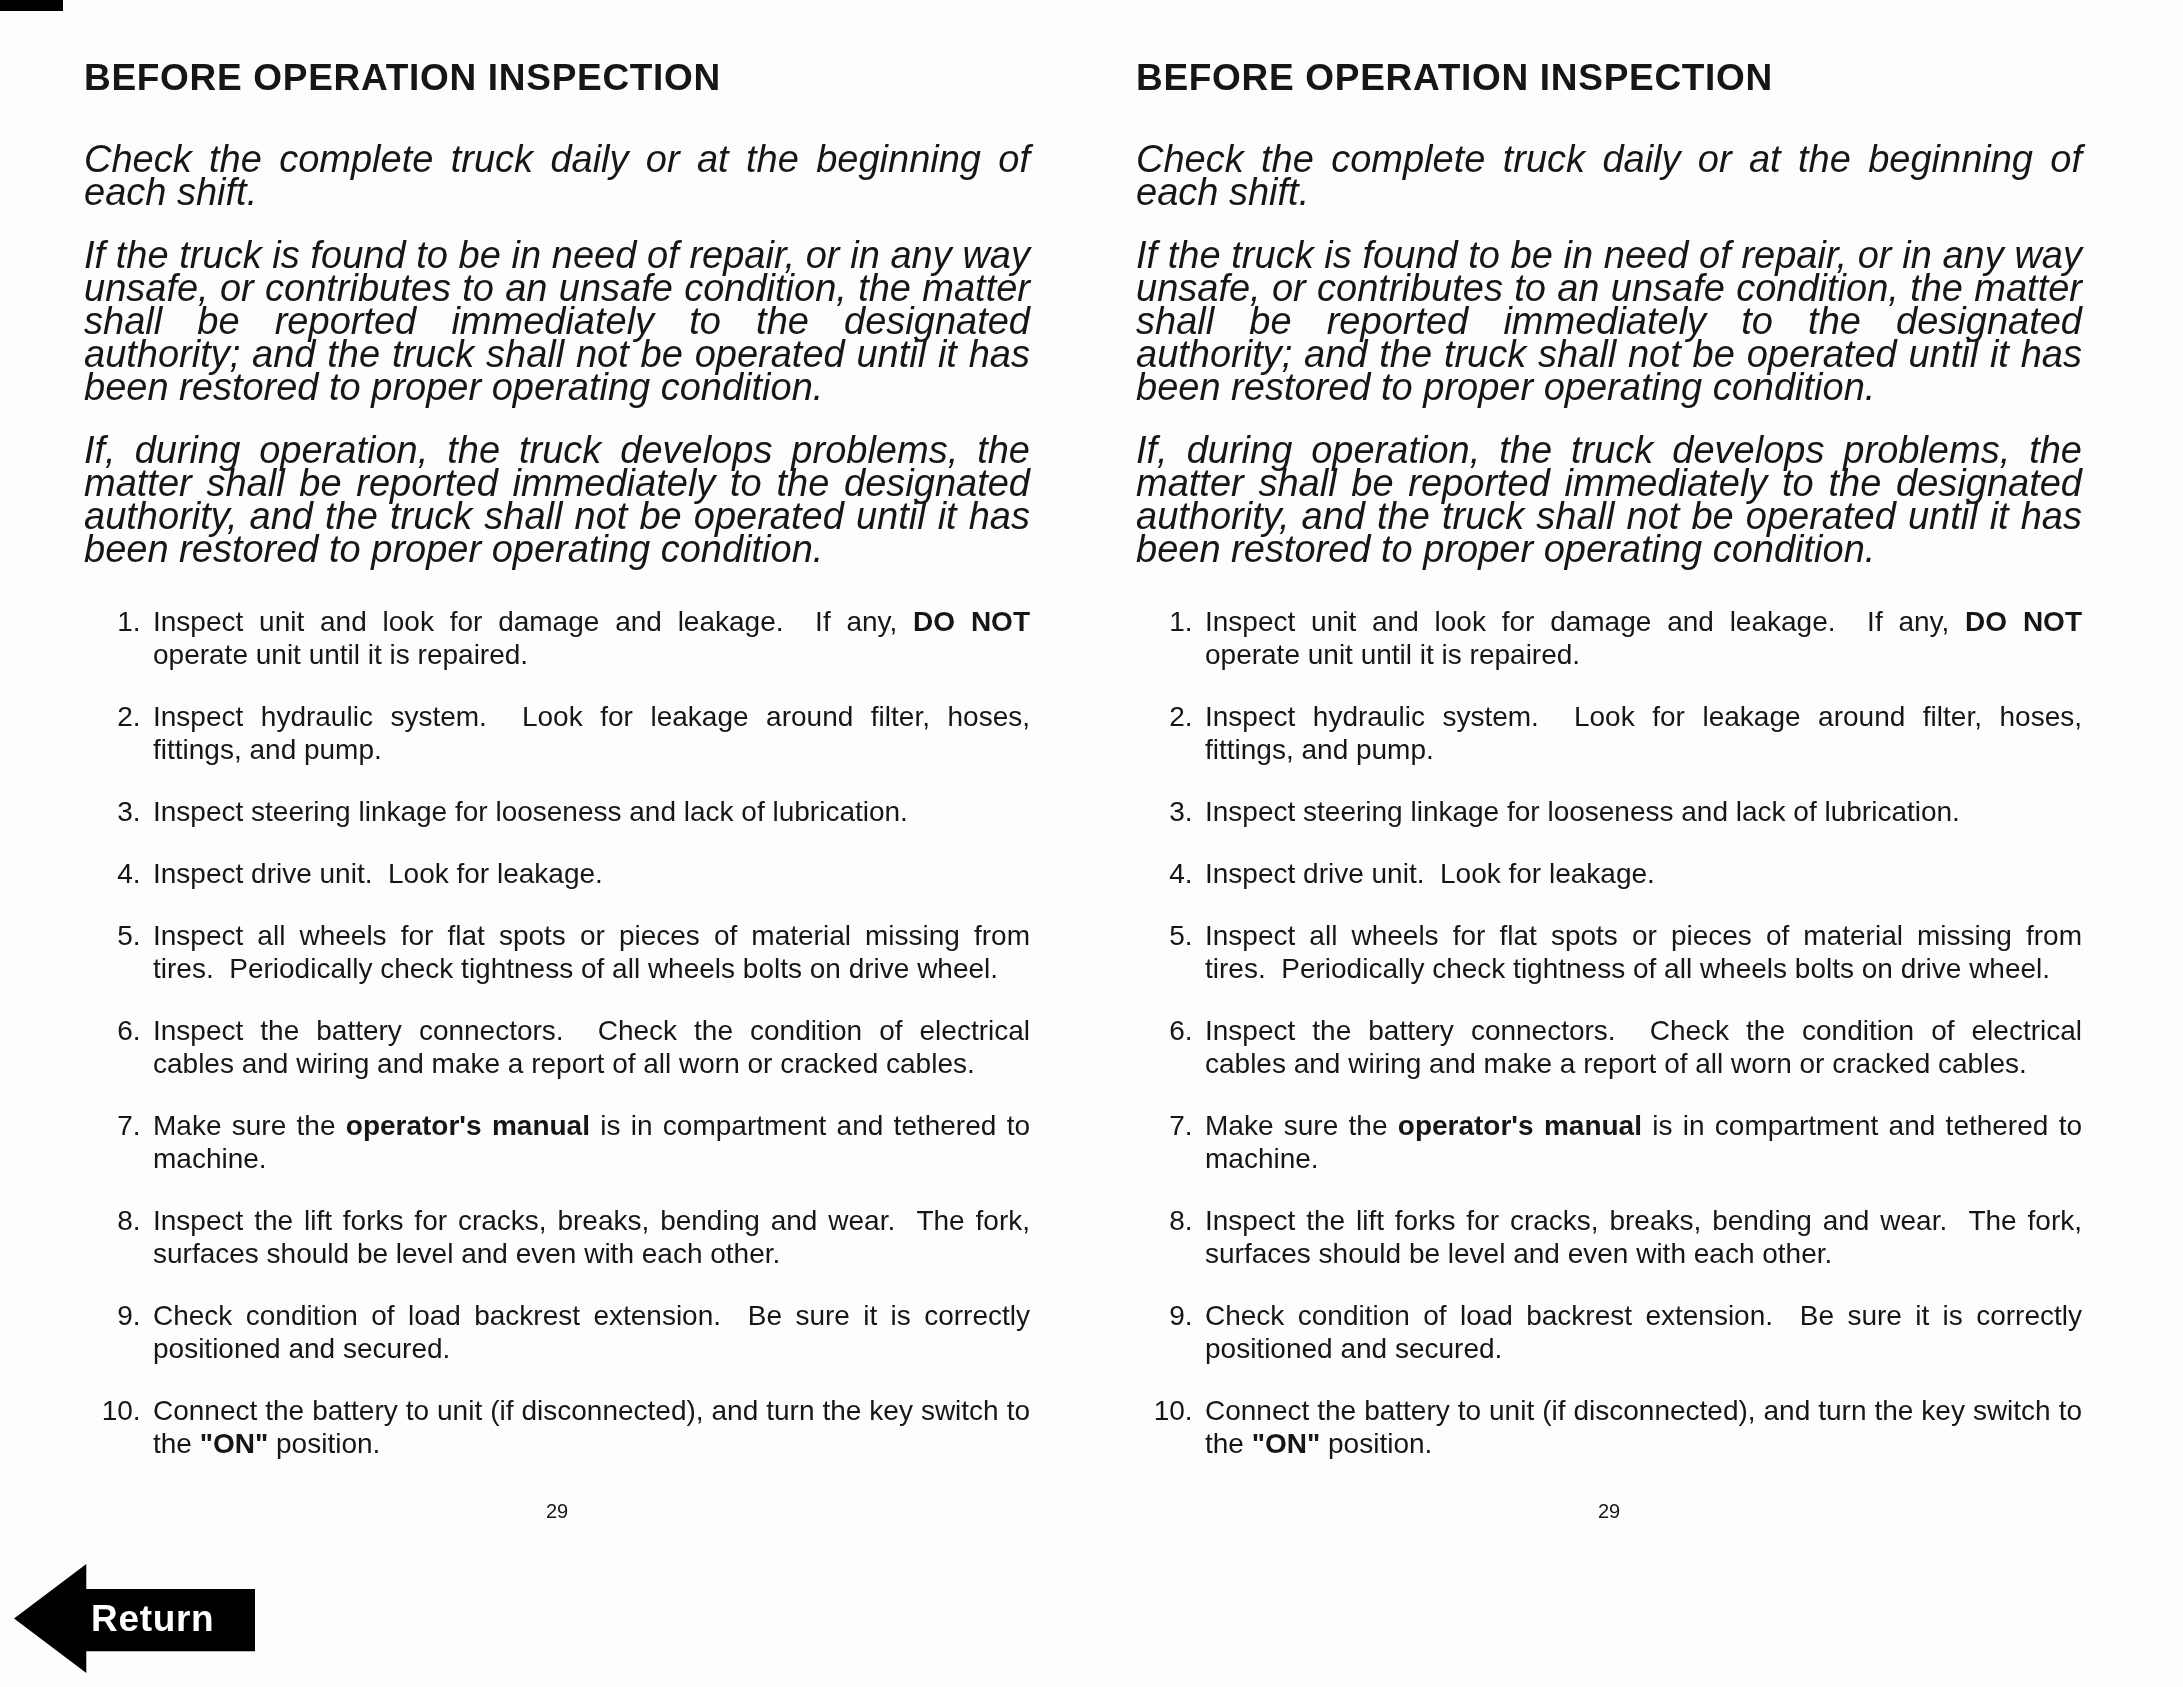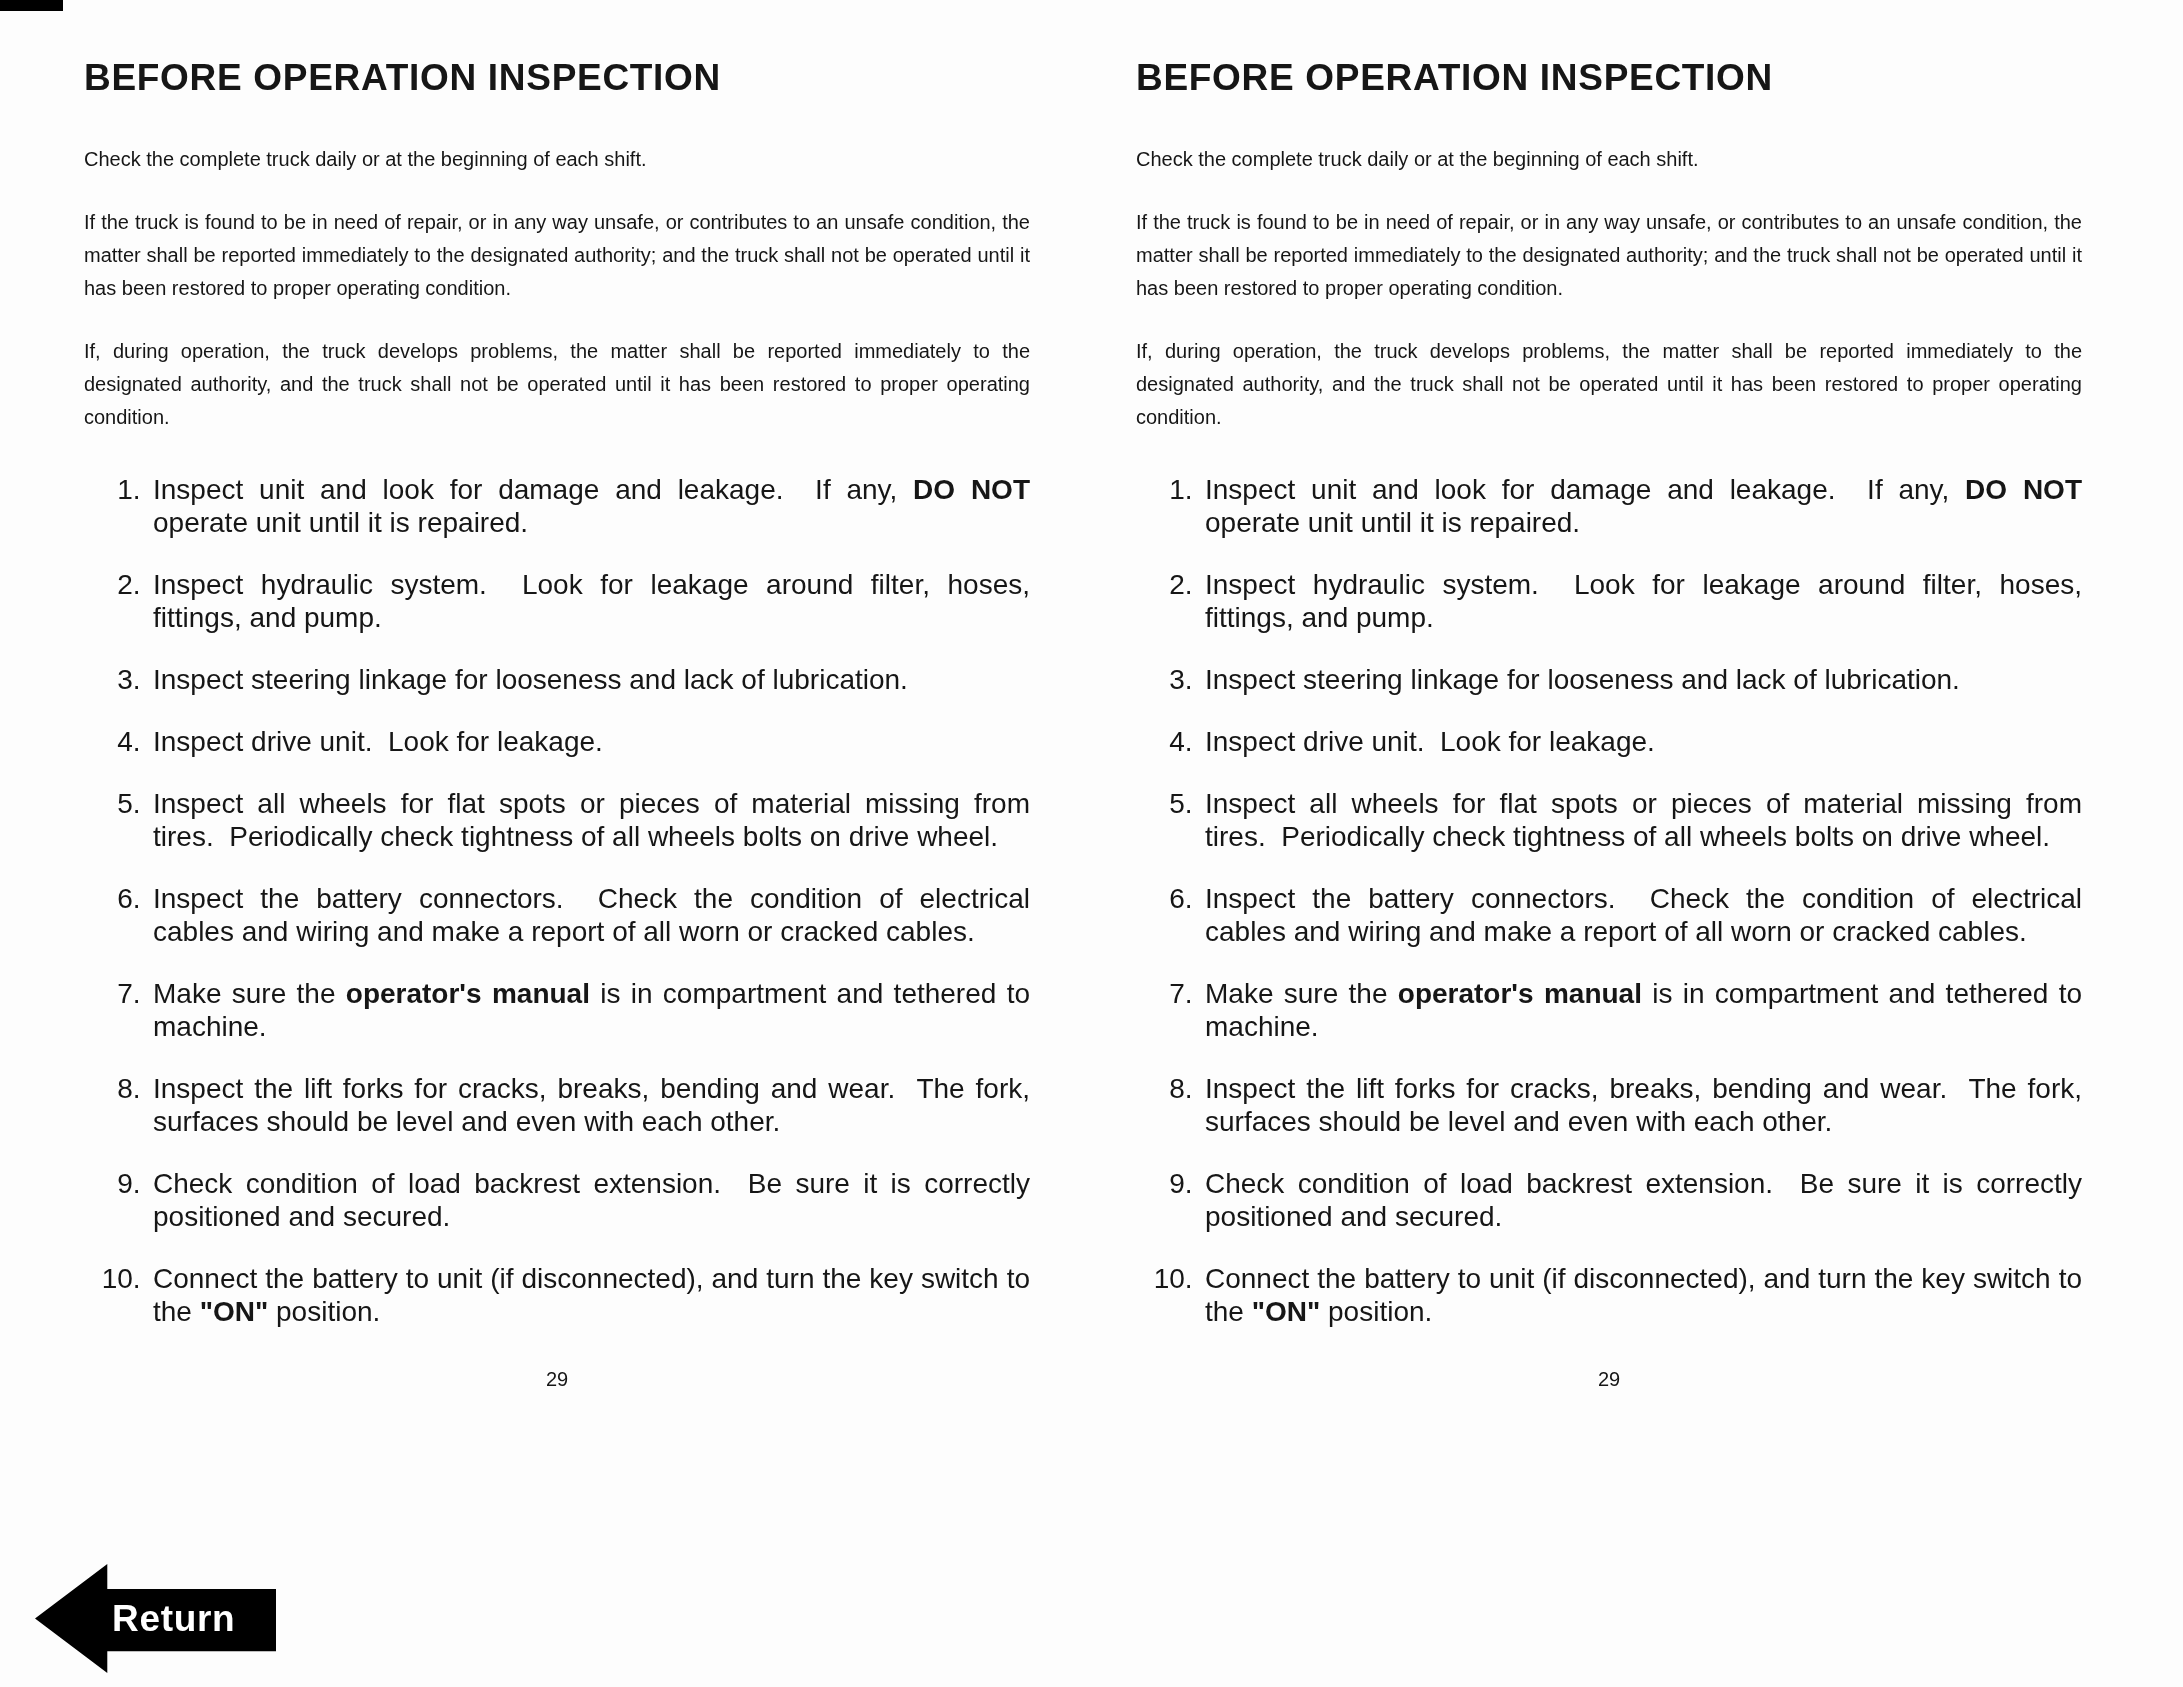"Check the complete truck daily" .para { font-size: 20px -> 38px; font-style: none -> italic }
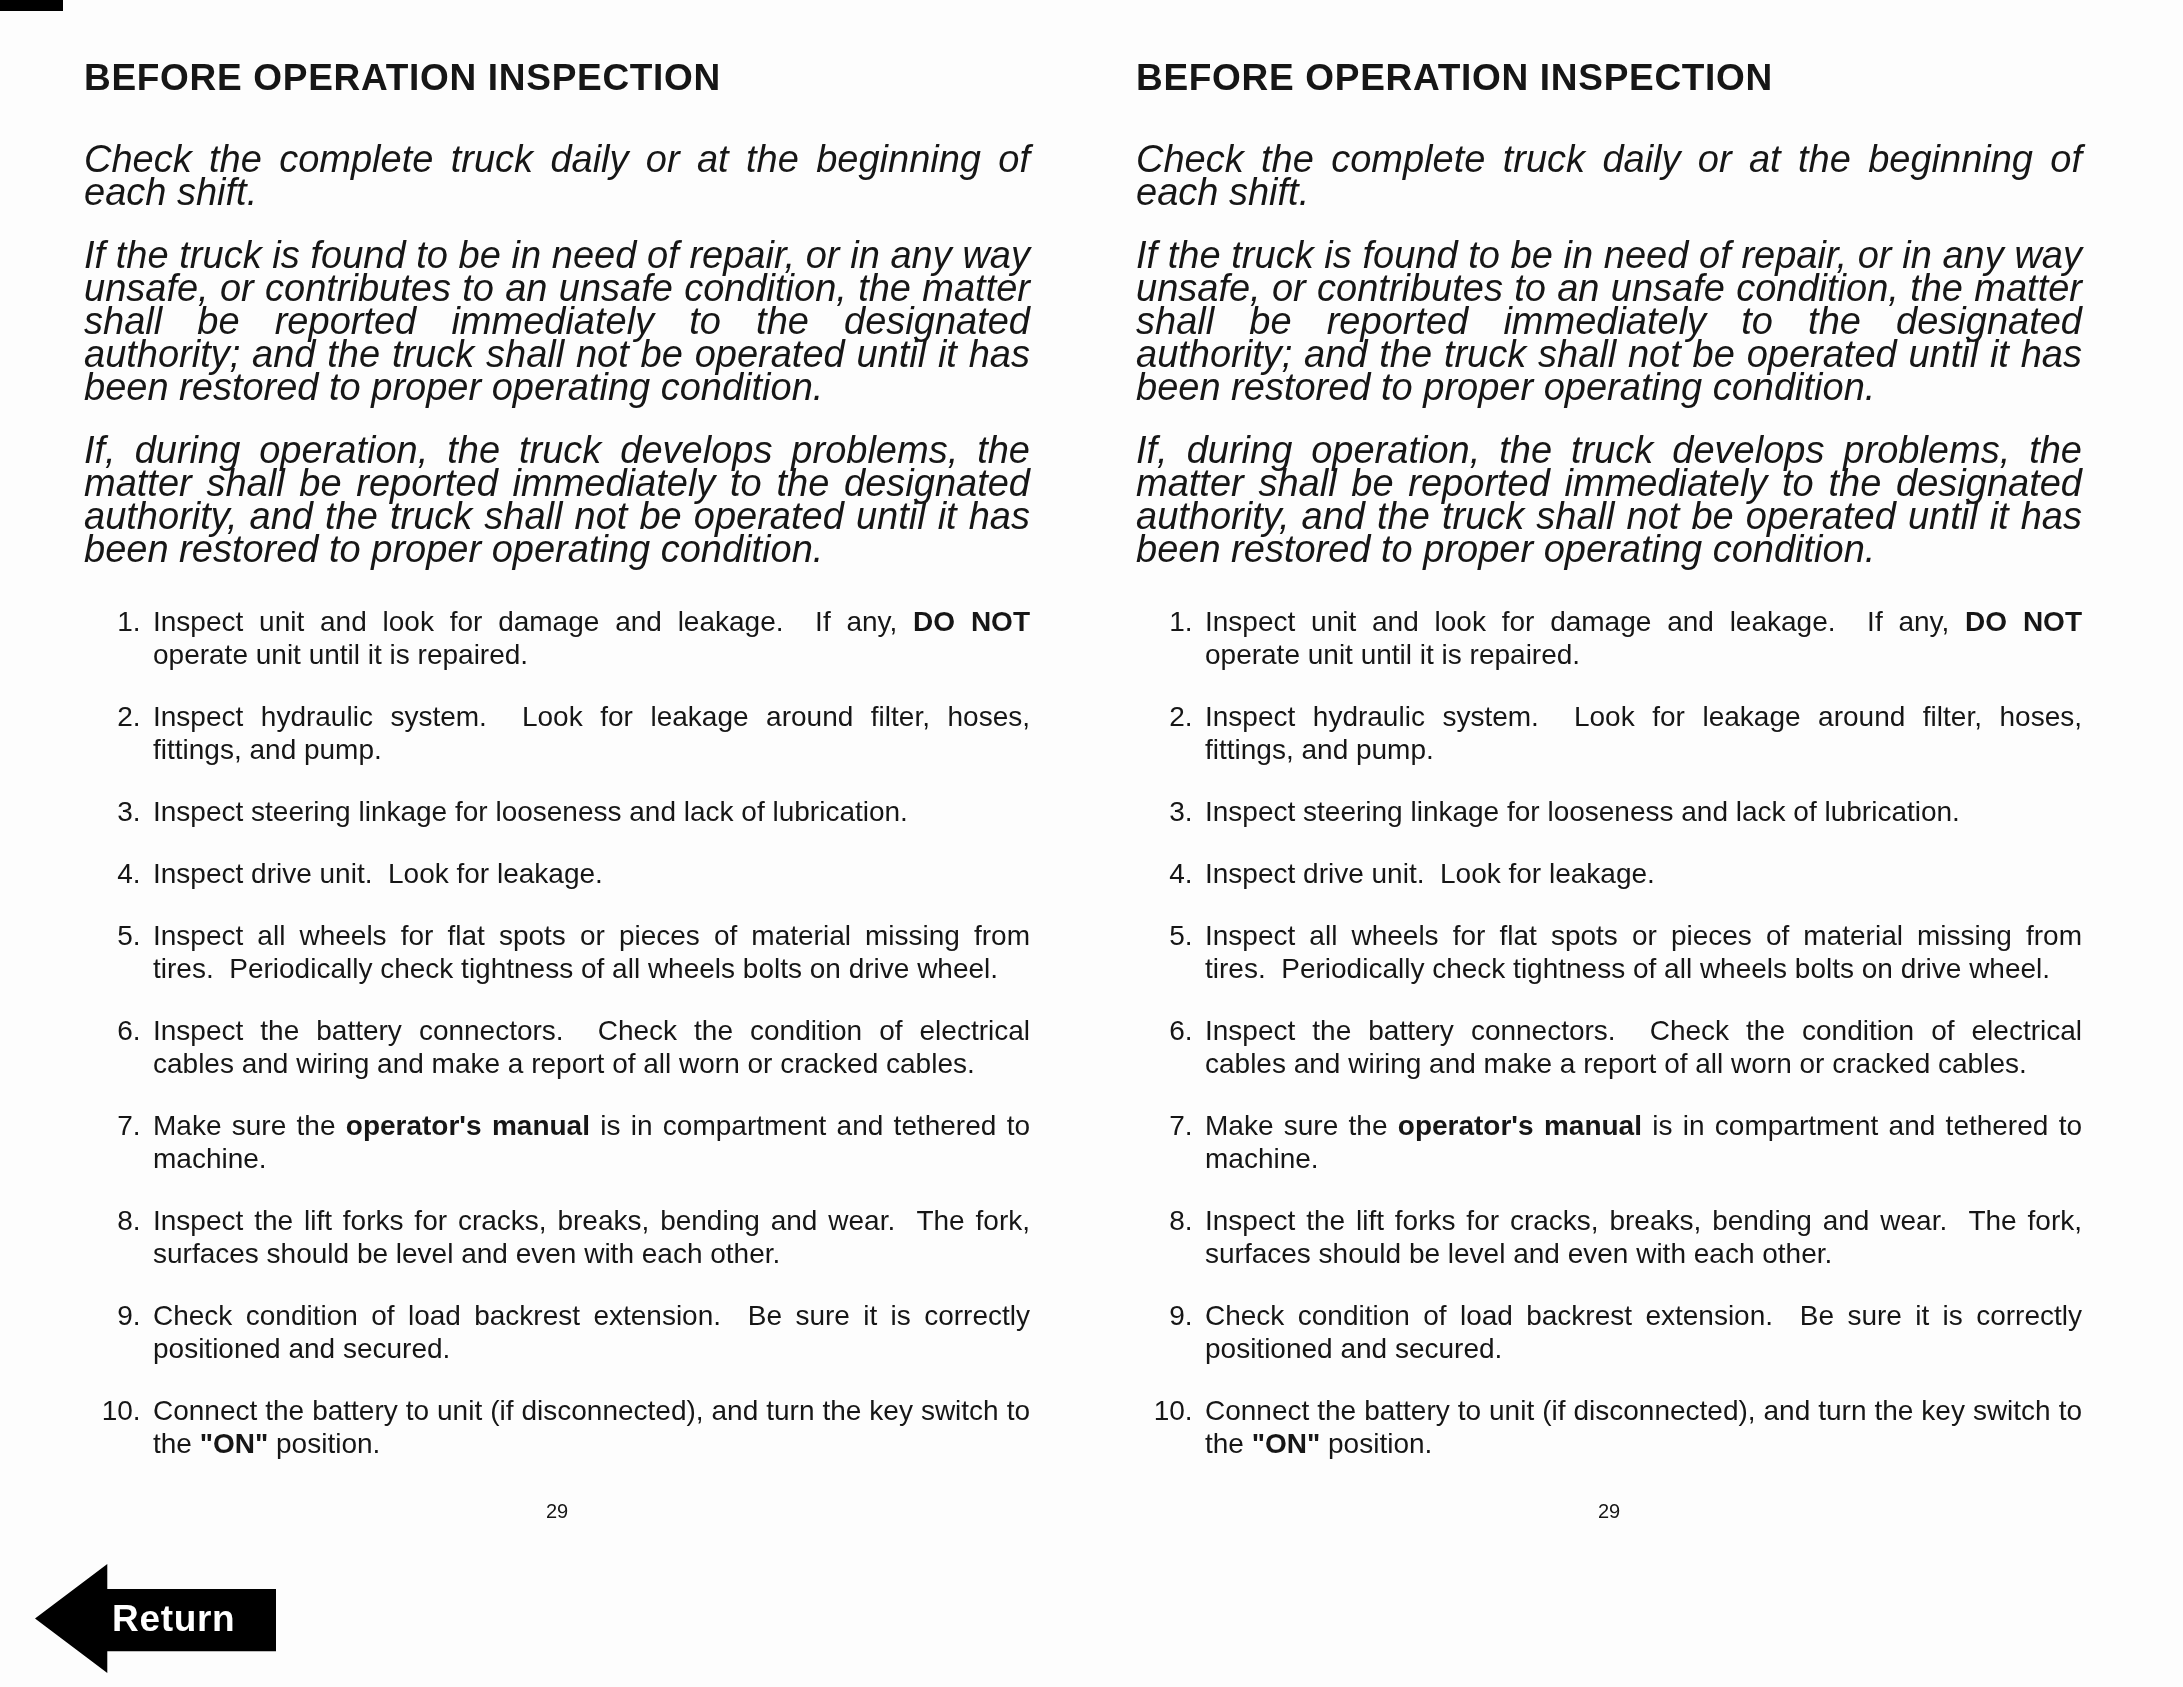"Return" .return-btn { left: 35px -> 14px }
